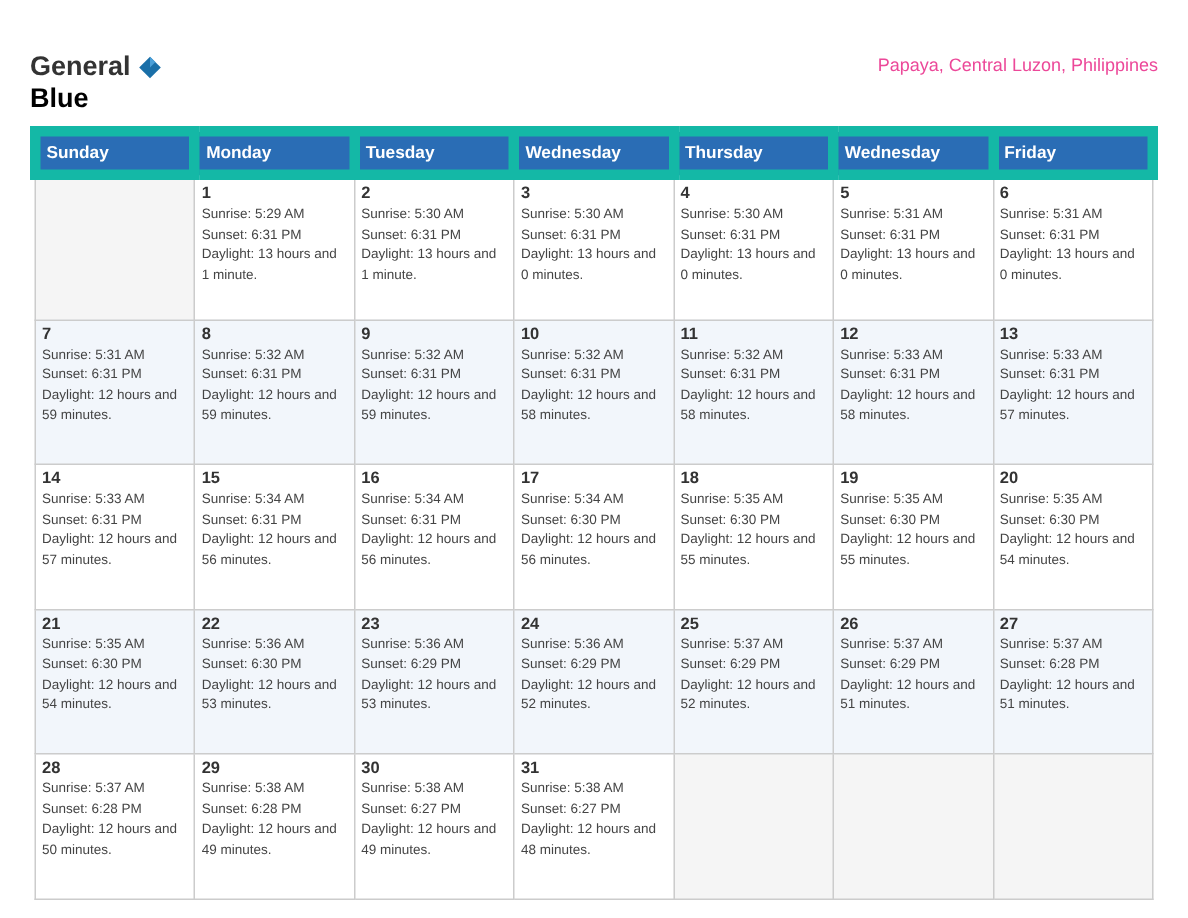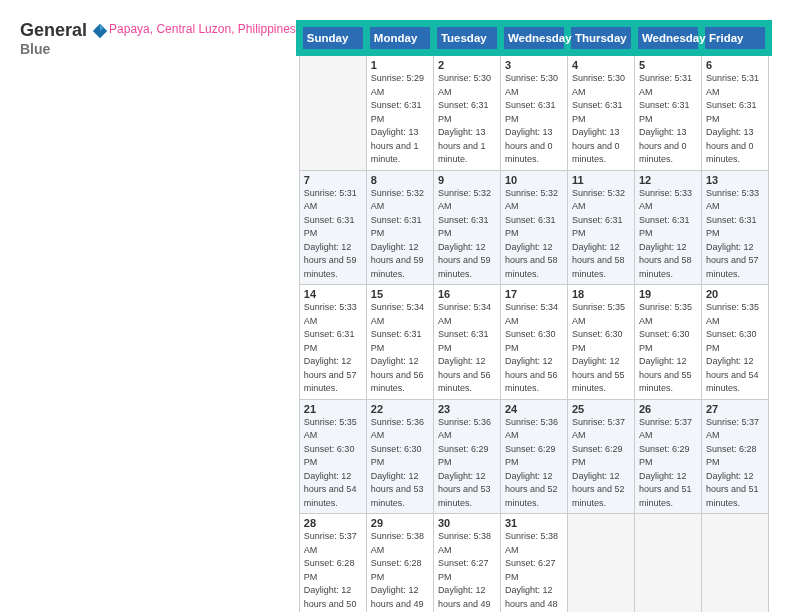"General" .page { flex-direction: row -> column; padding: 20px 20px 12px 20px -> 34px 20px 12px 20px }
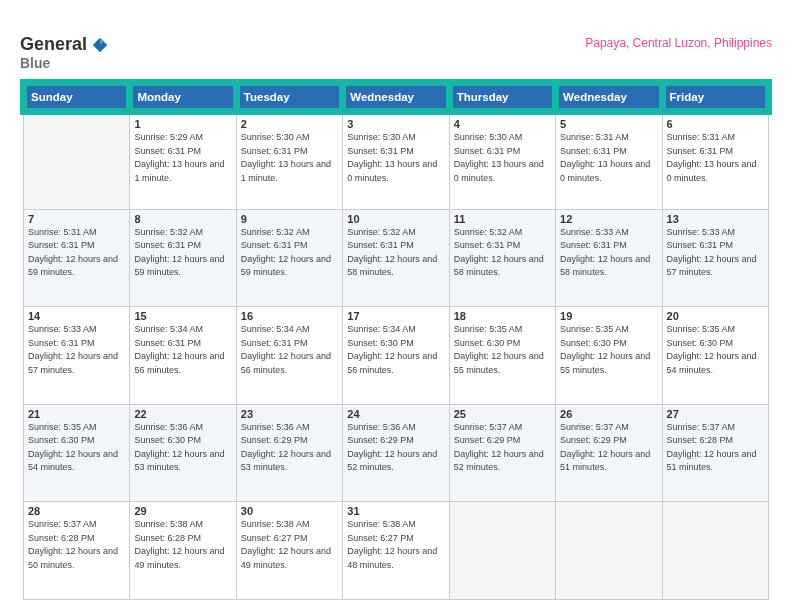"Blue" .logo-blue { color: #737373 -> #000000; font-size: 14px -> 18px }
